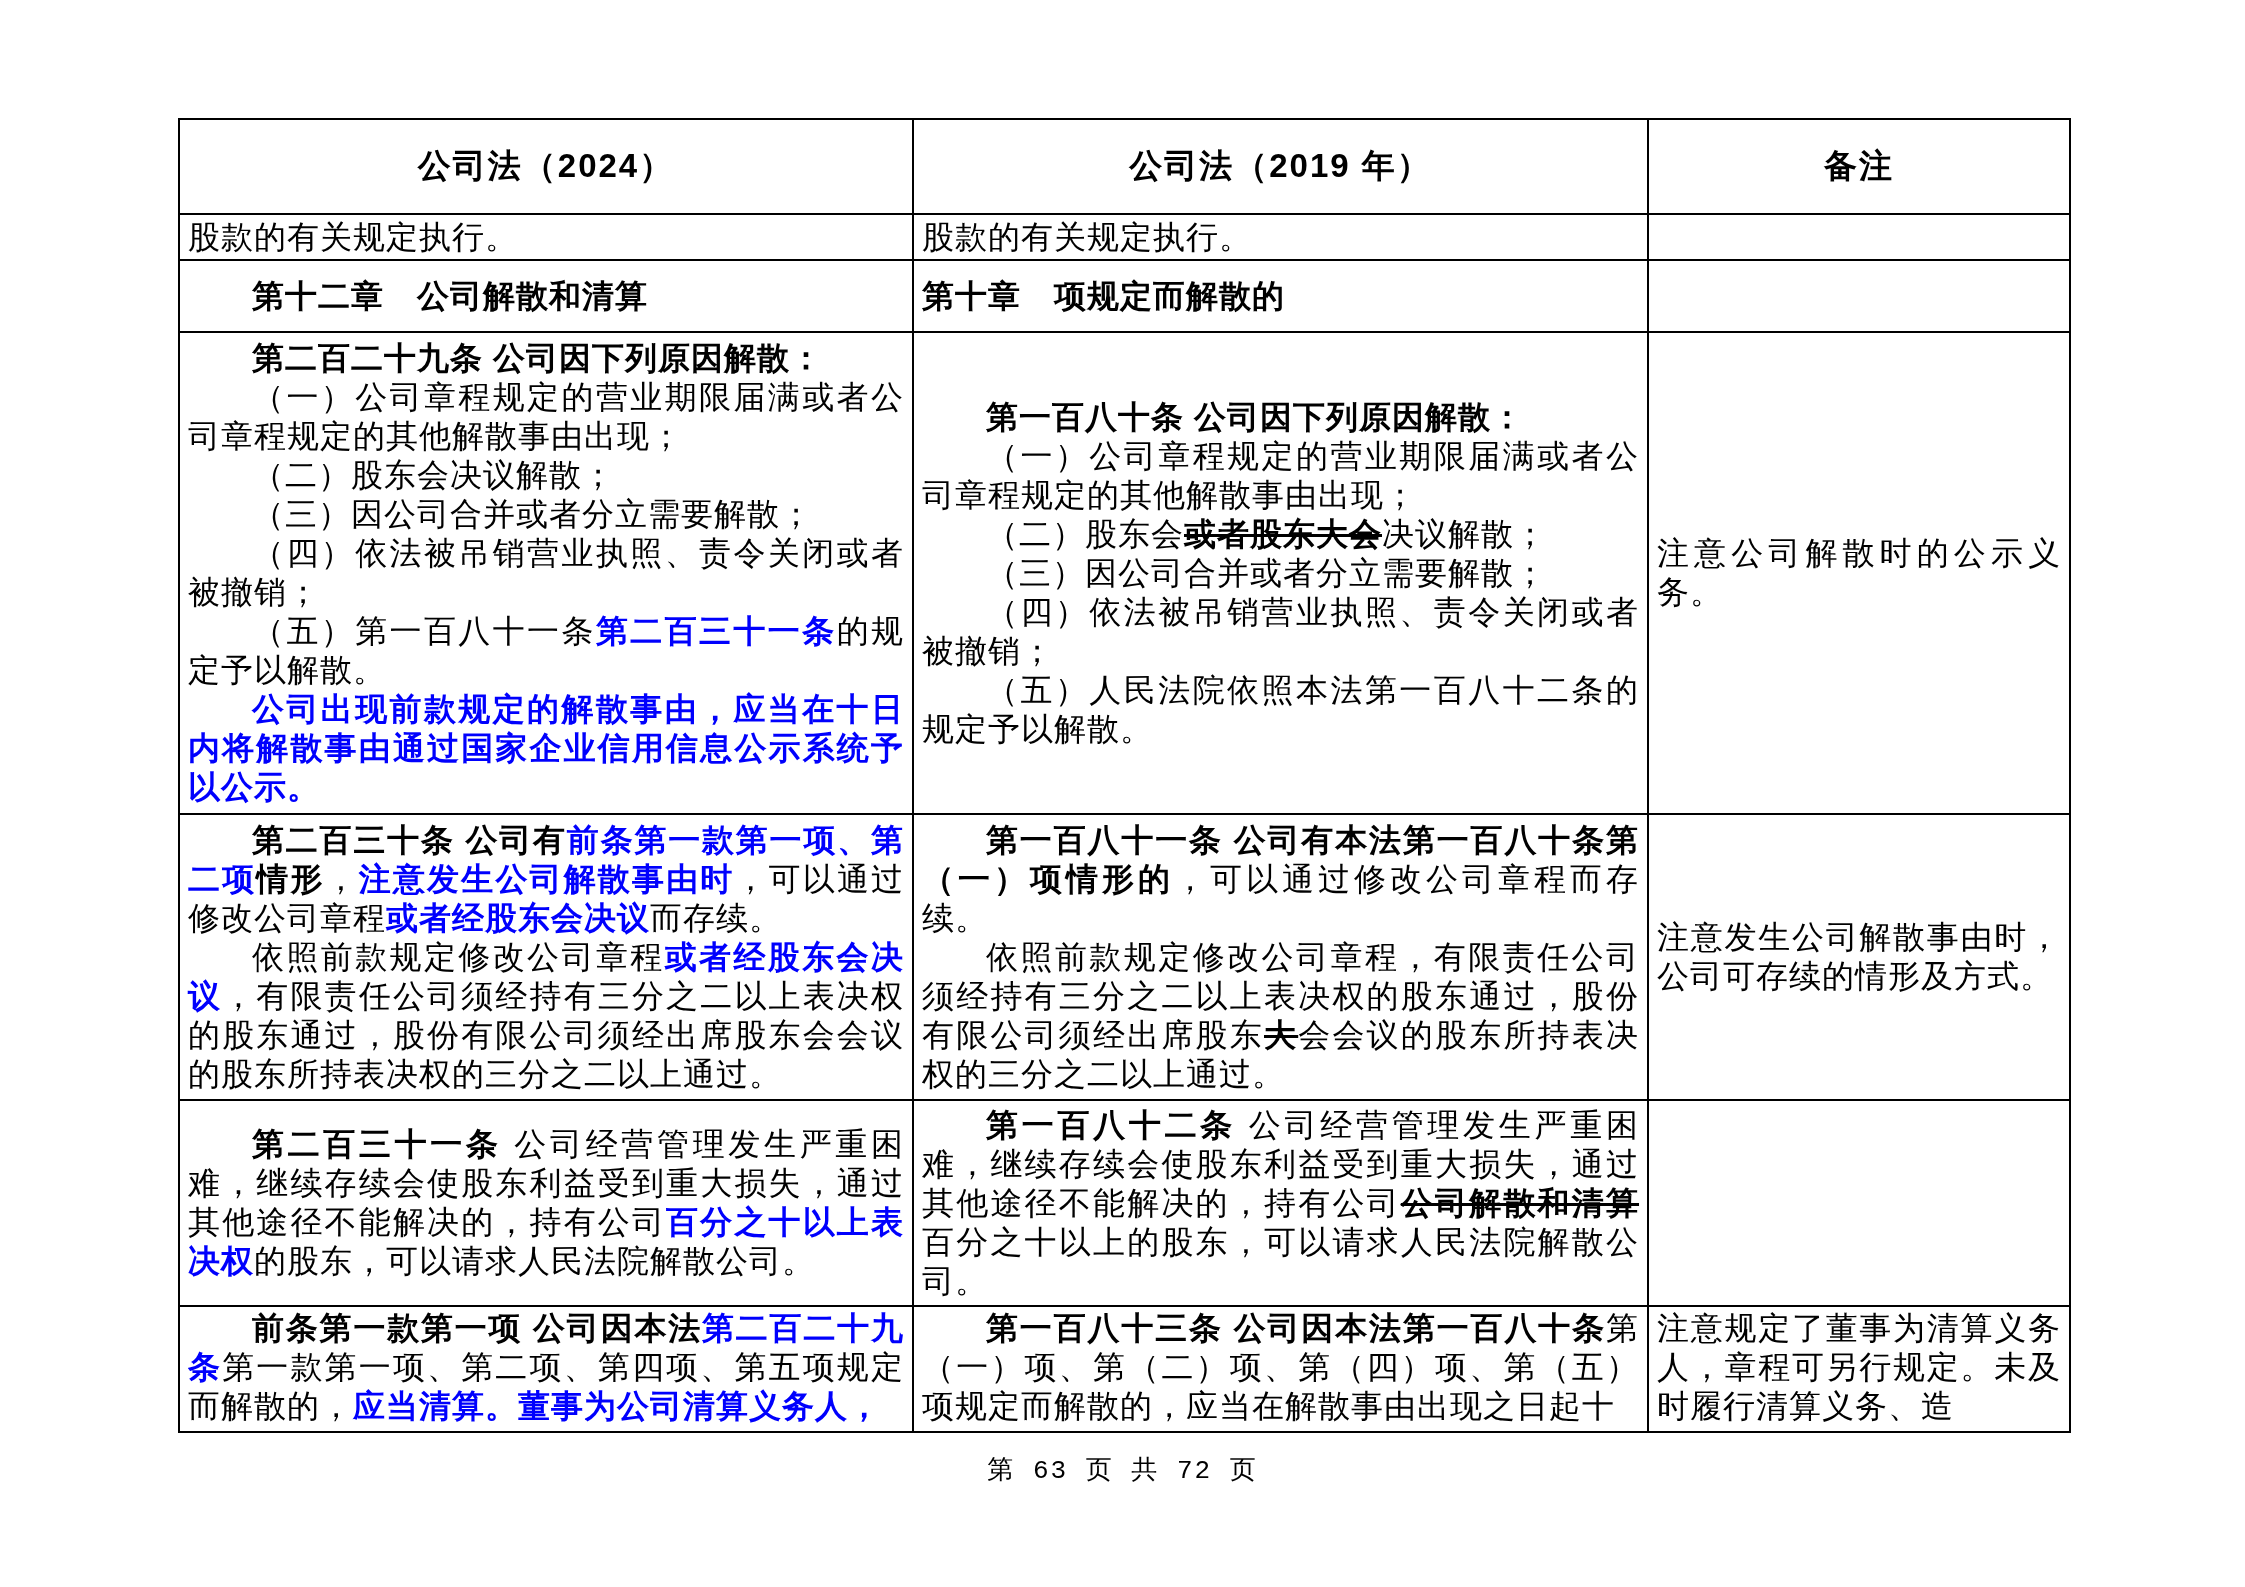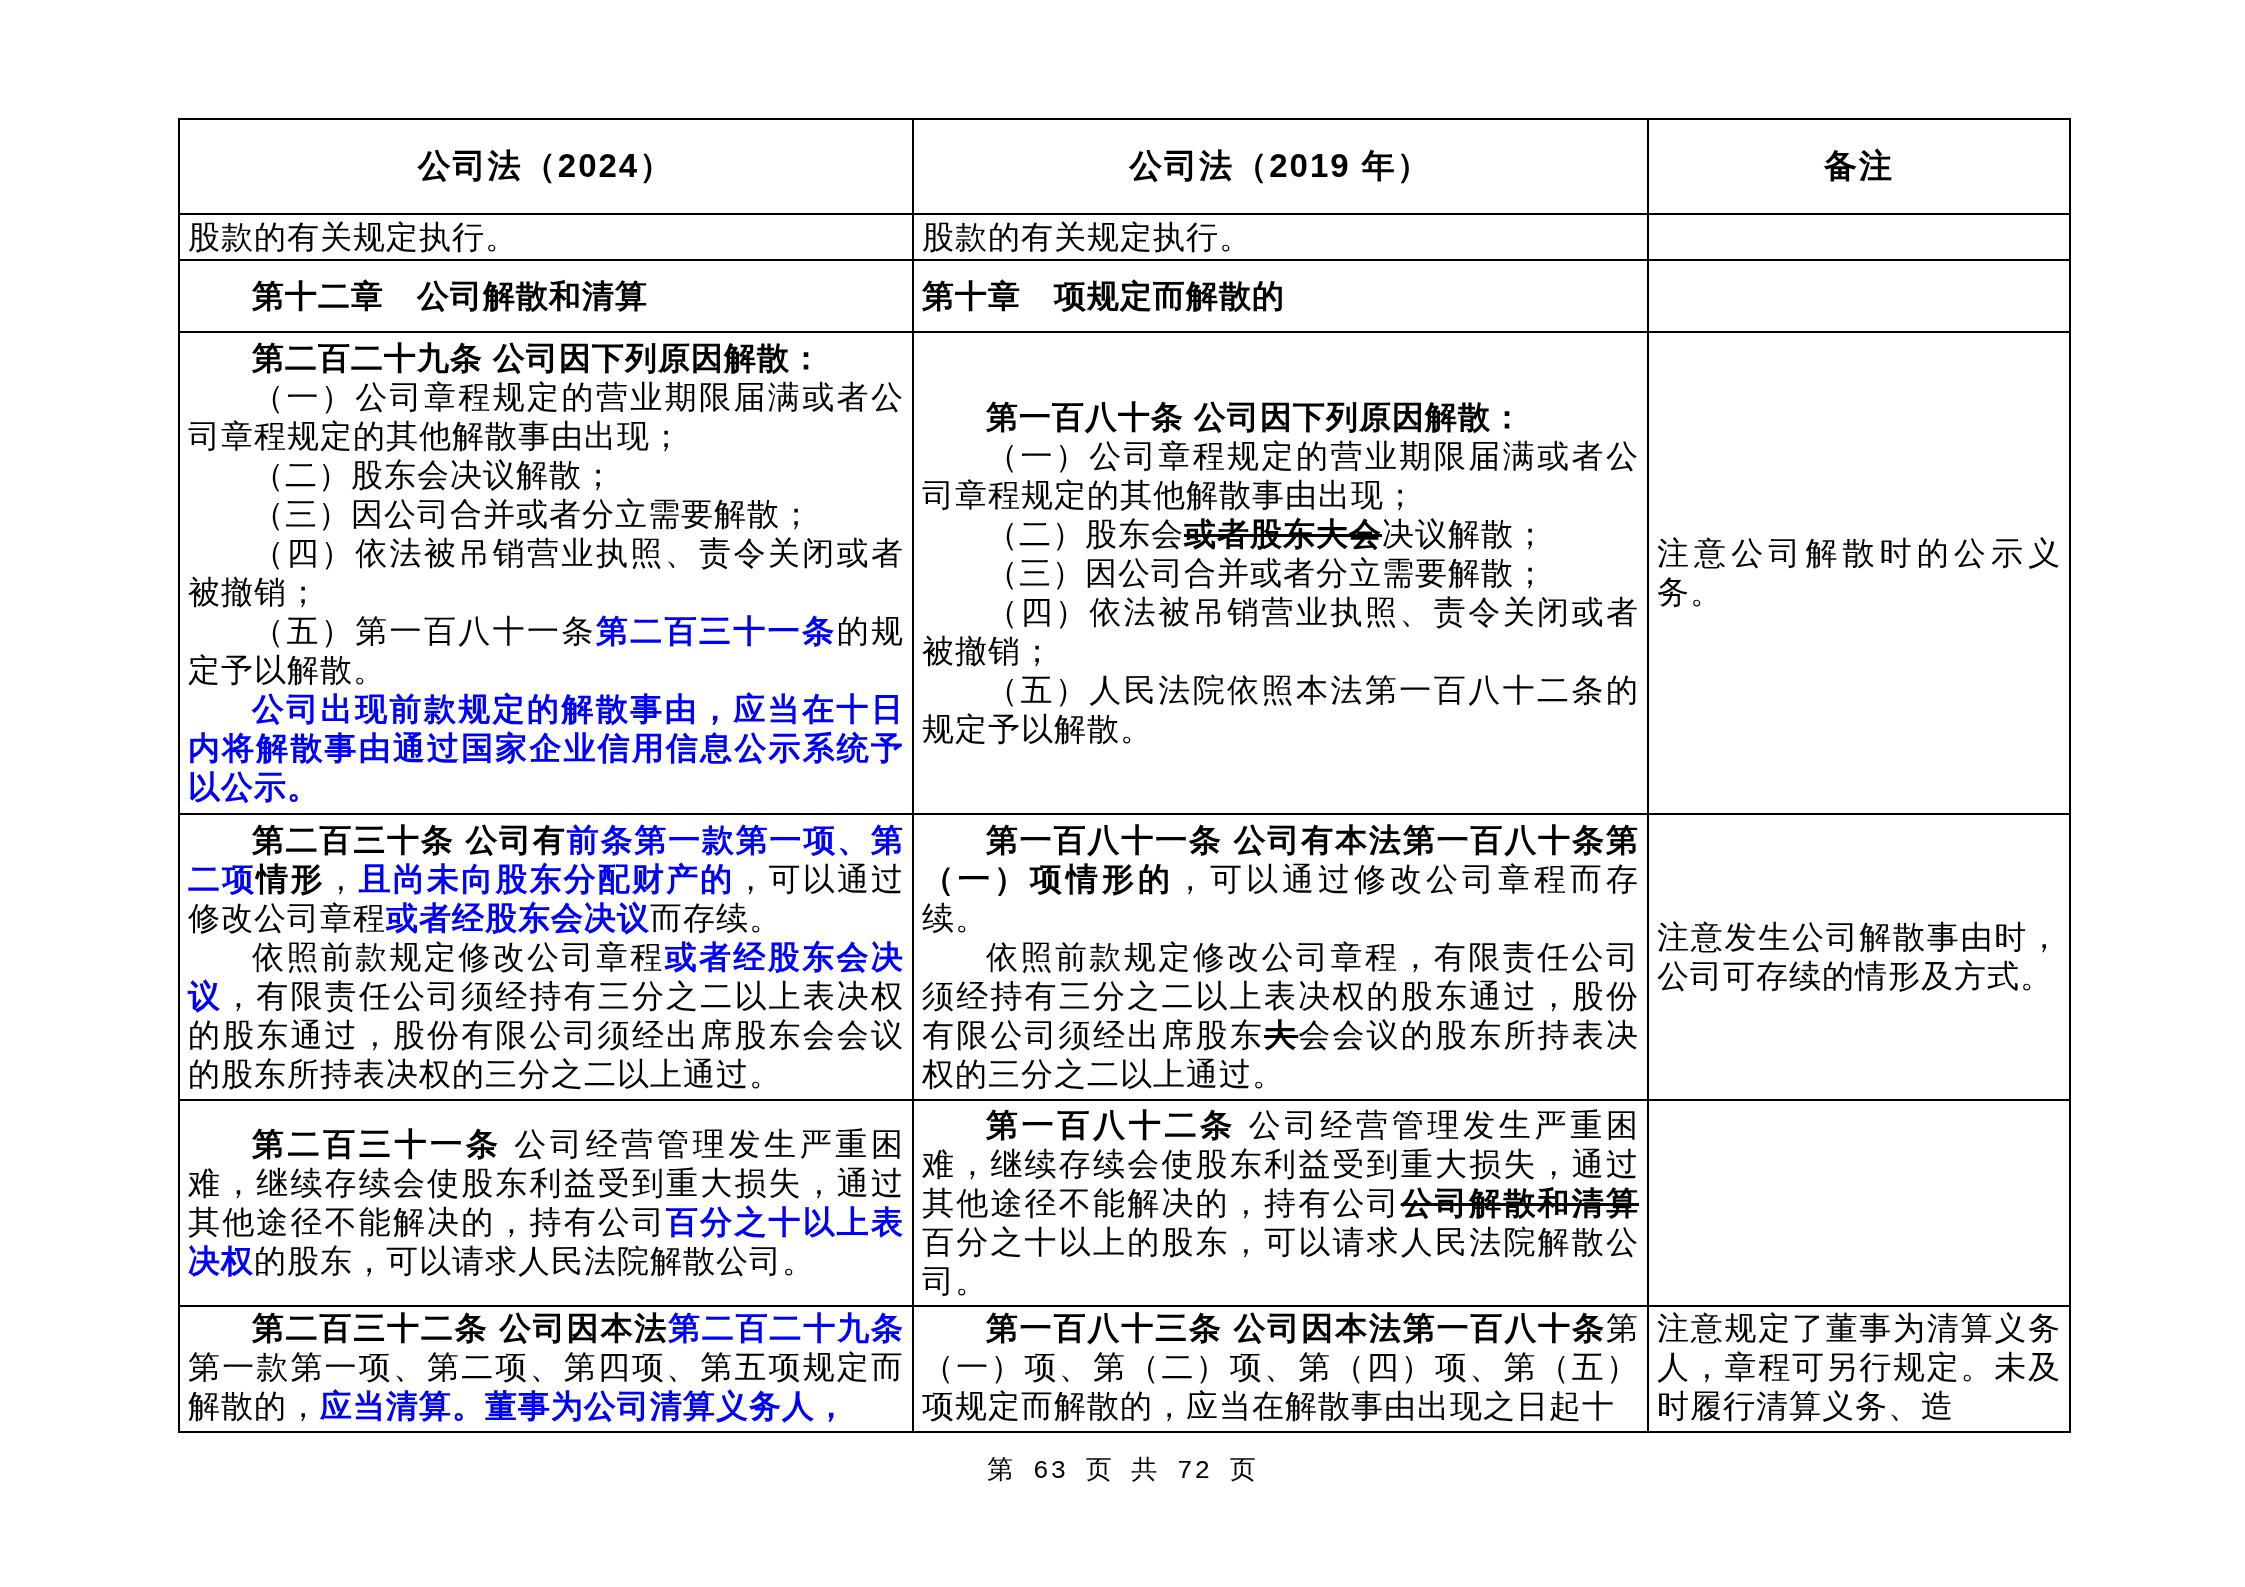"且尚未向股东分配财产的" span.added { text: 且尚未向股东分配财产的 -> 注意发生公司解散事由时 }
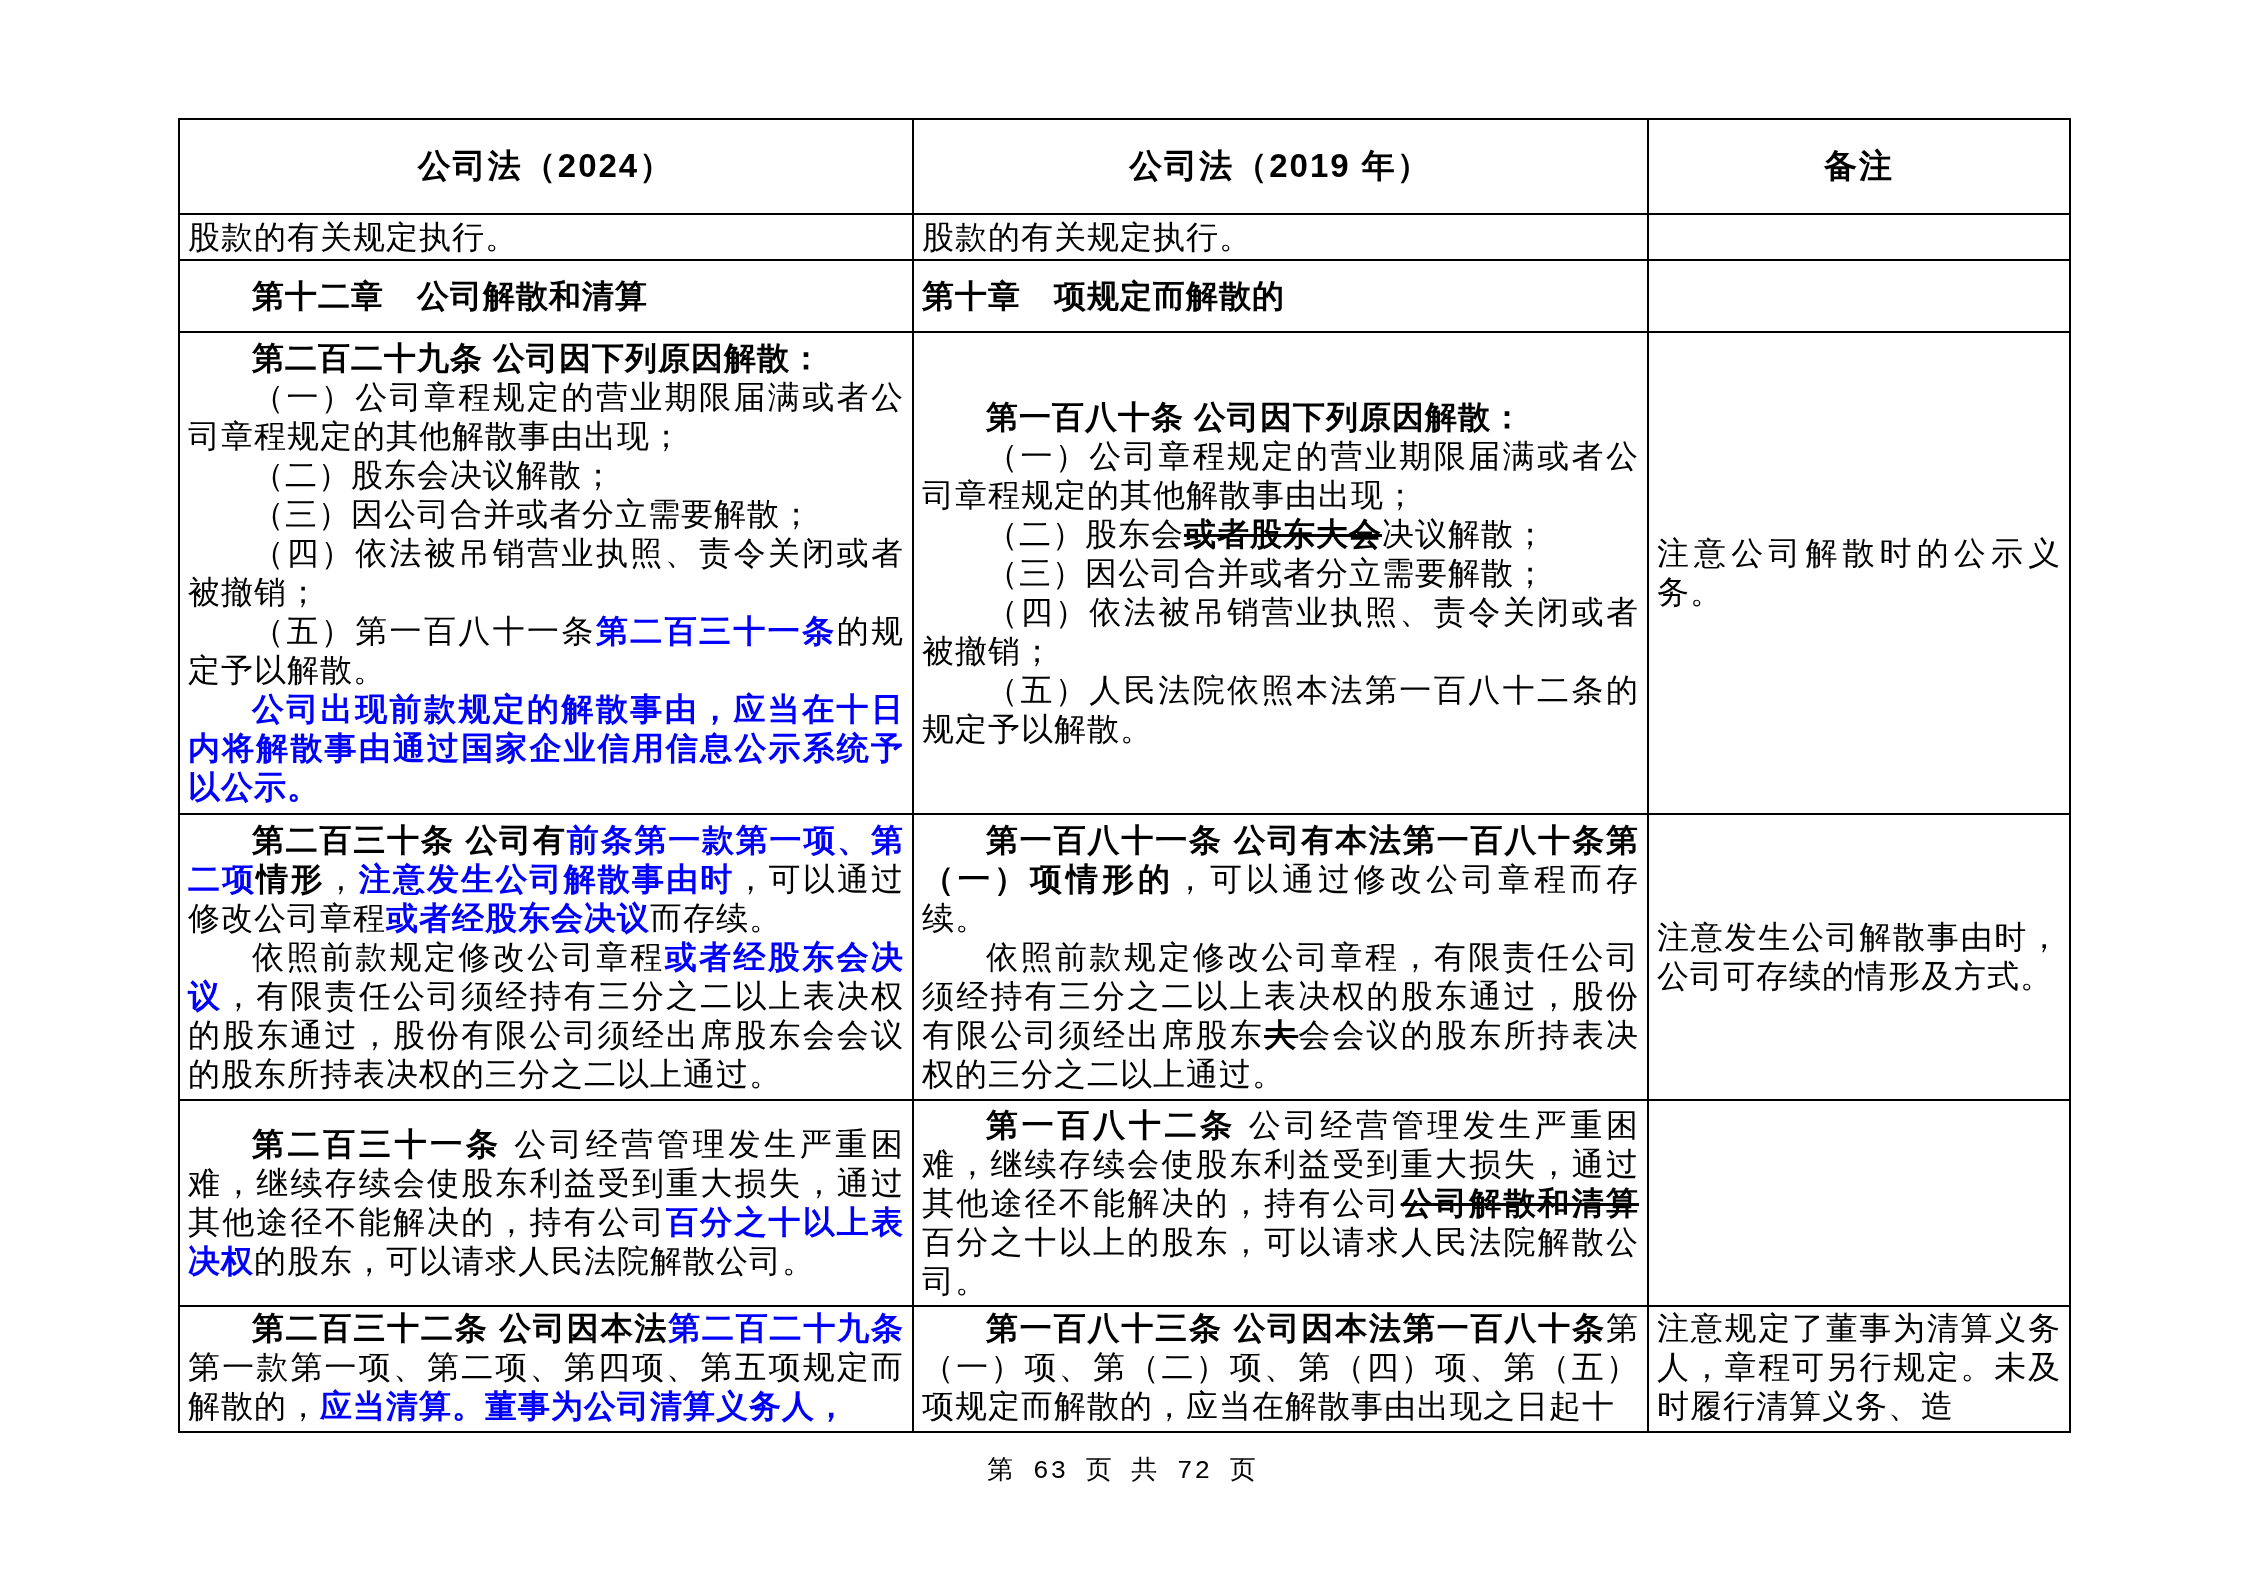"第二百三十二条 公司因本法" span.b { text: 第二百三十二条 -> 前条第一款第一项 }
